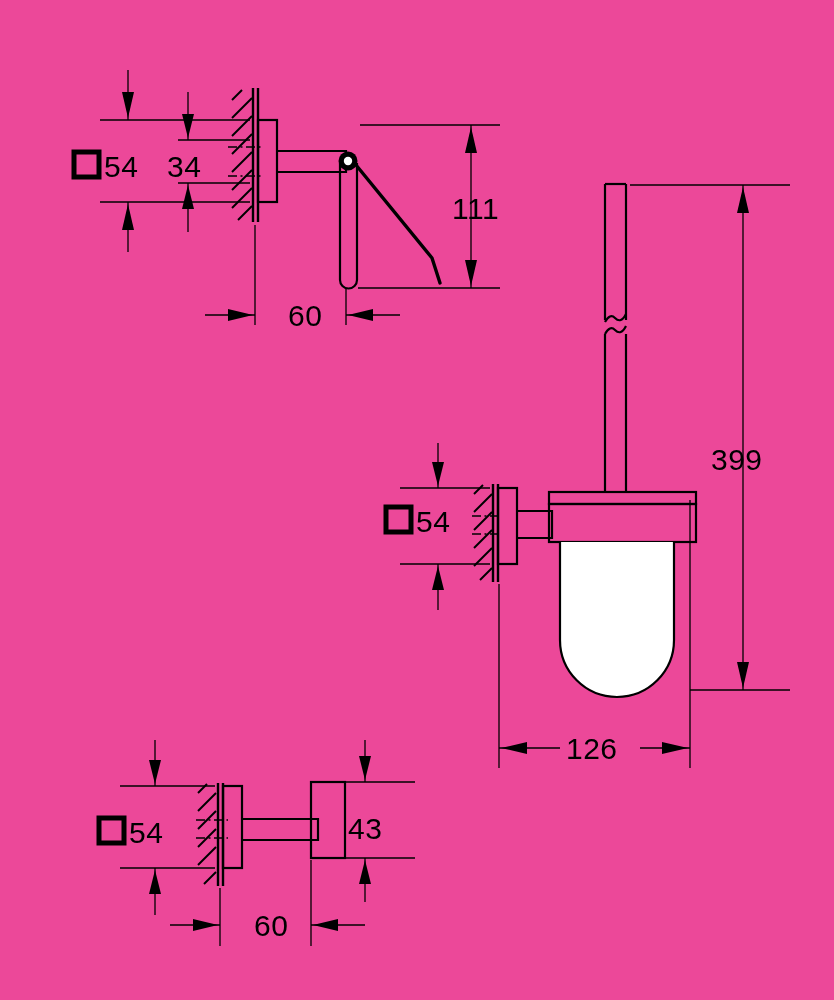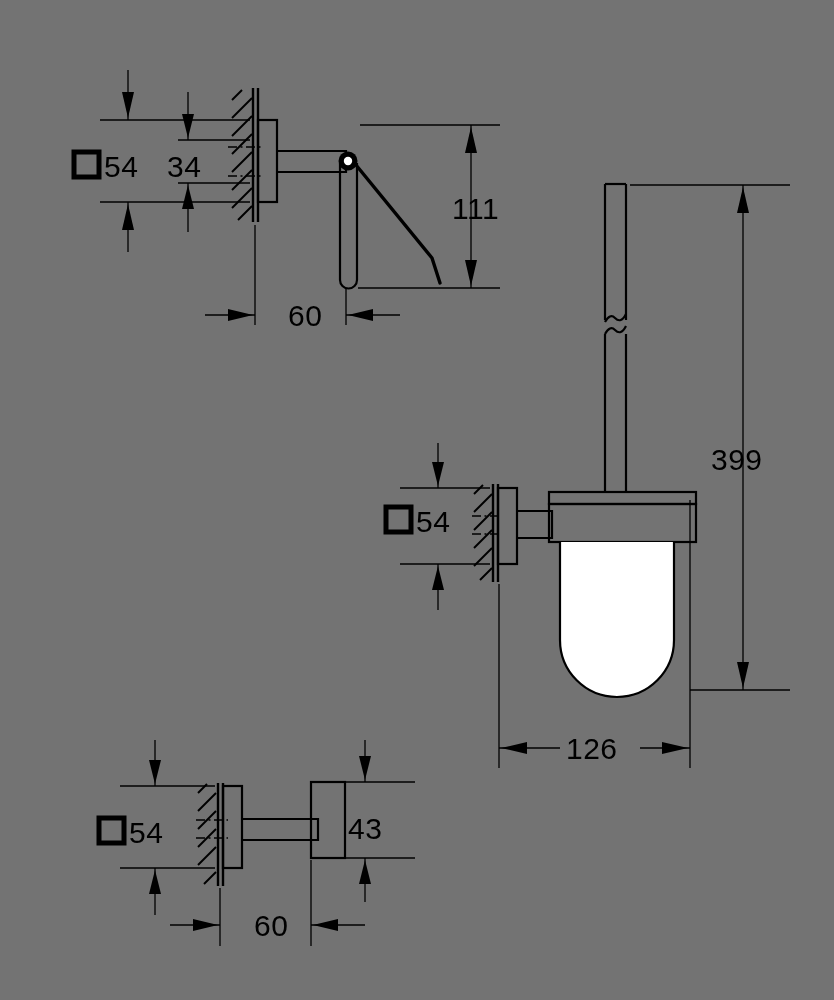"54" #sheet { background: #737373 -> #ec4899 }
